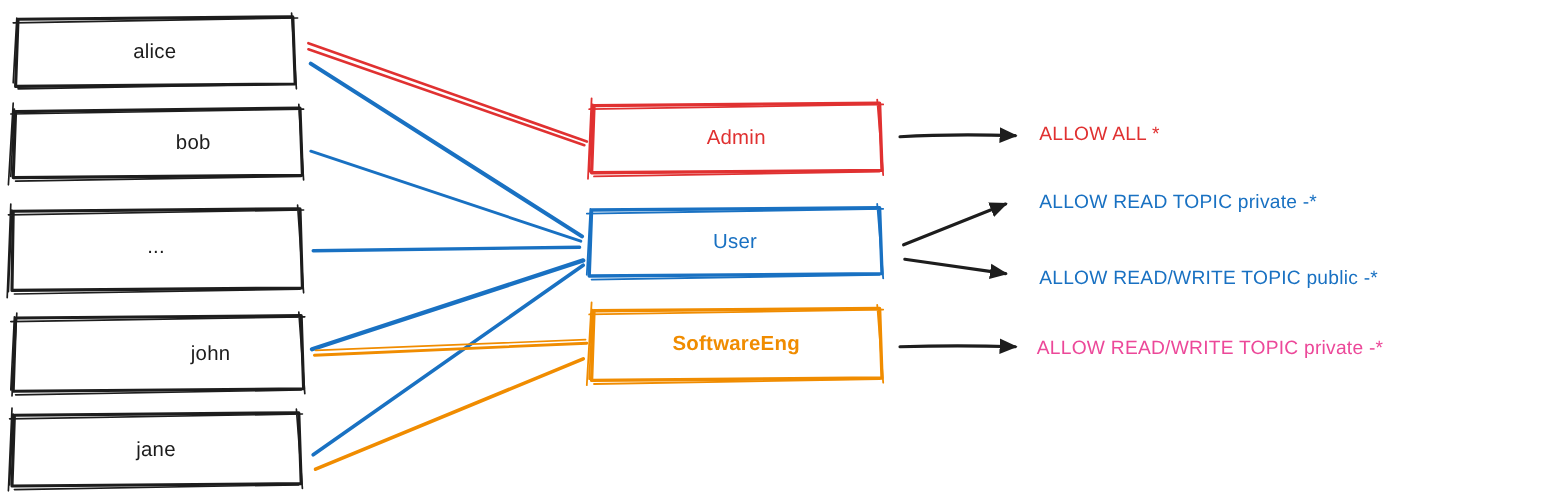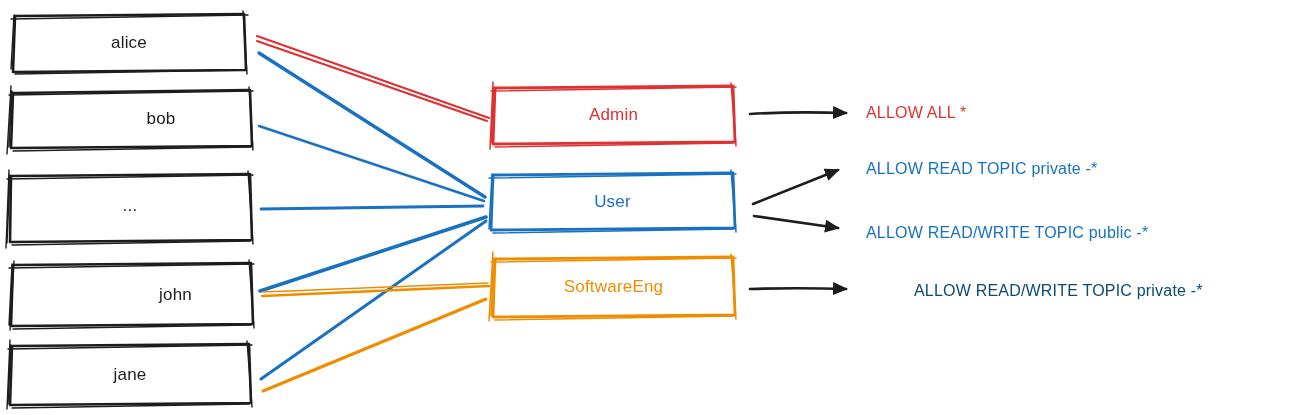"SoftwareEng" div.box-label { font-weight: none -> bold }
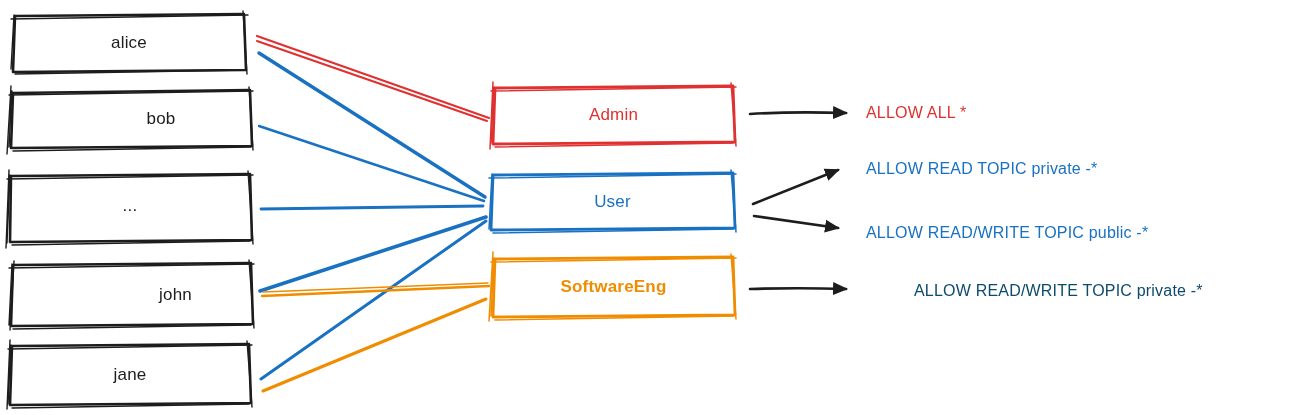"ALLOW READ/WRITE TOPIC private -*" div.perm-label { color: #0c4a6e -> #ec4899; left: 914px -> 864px }
